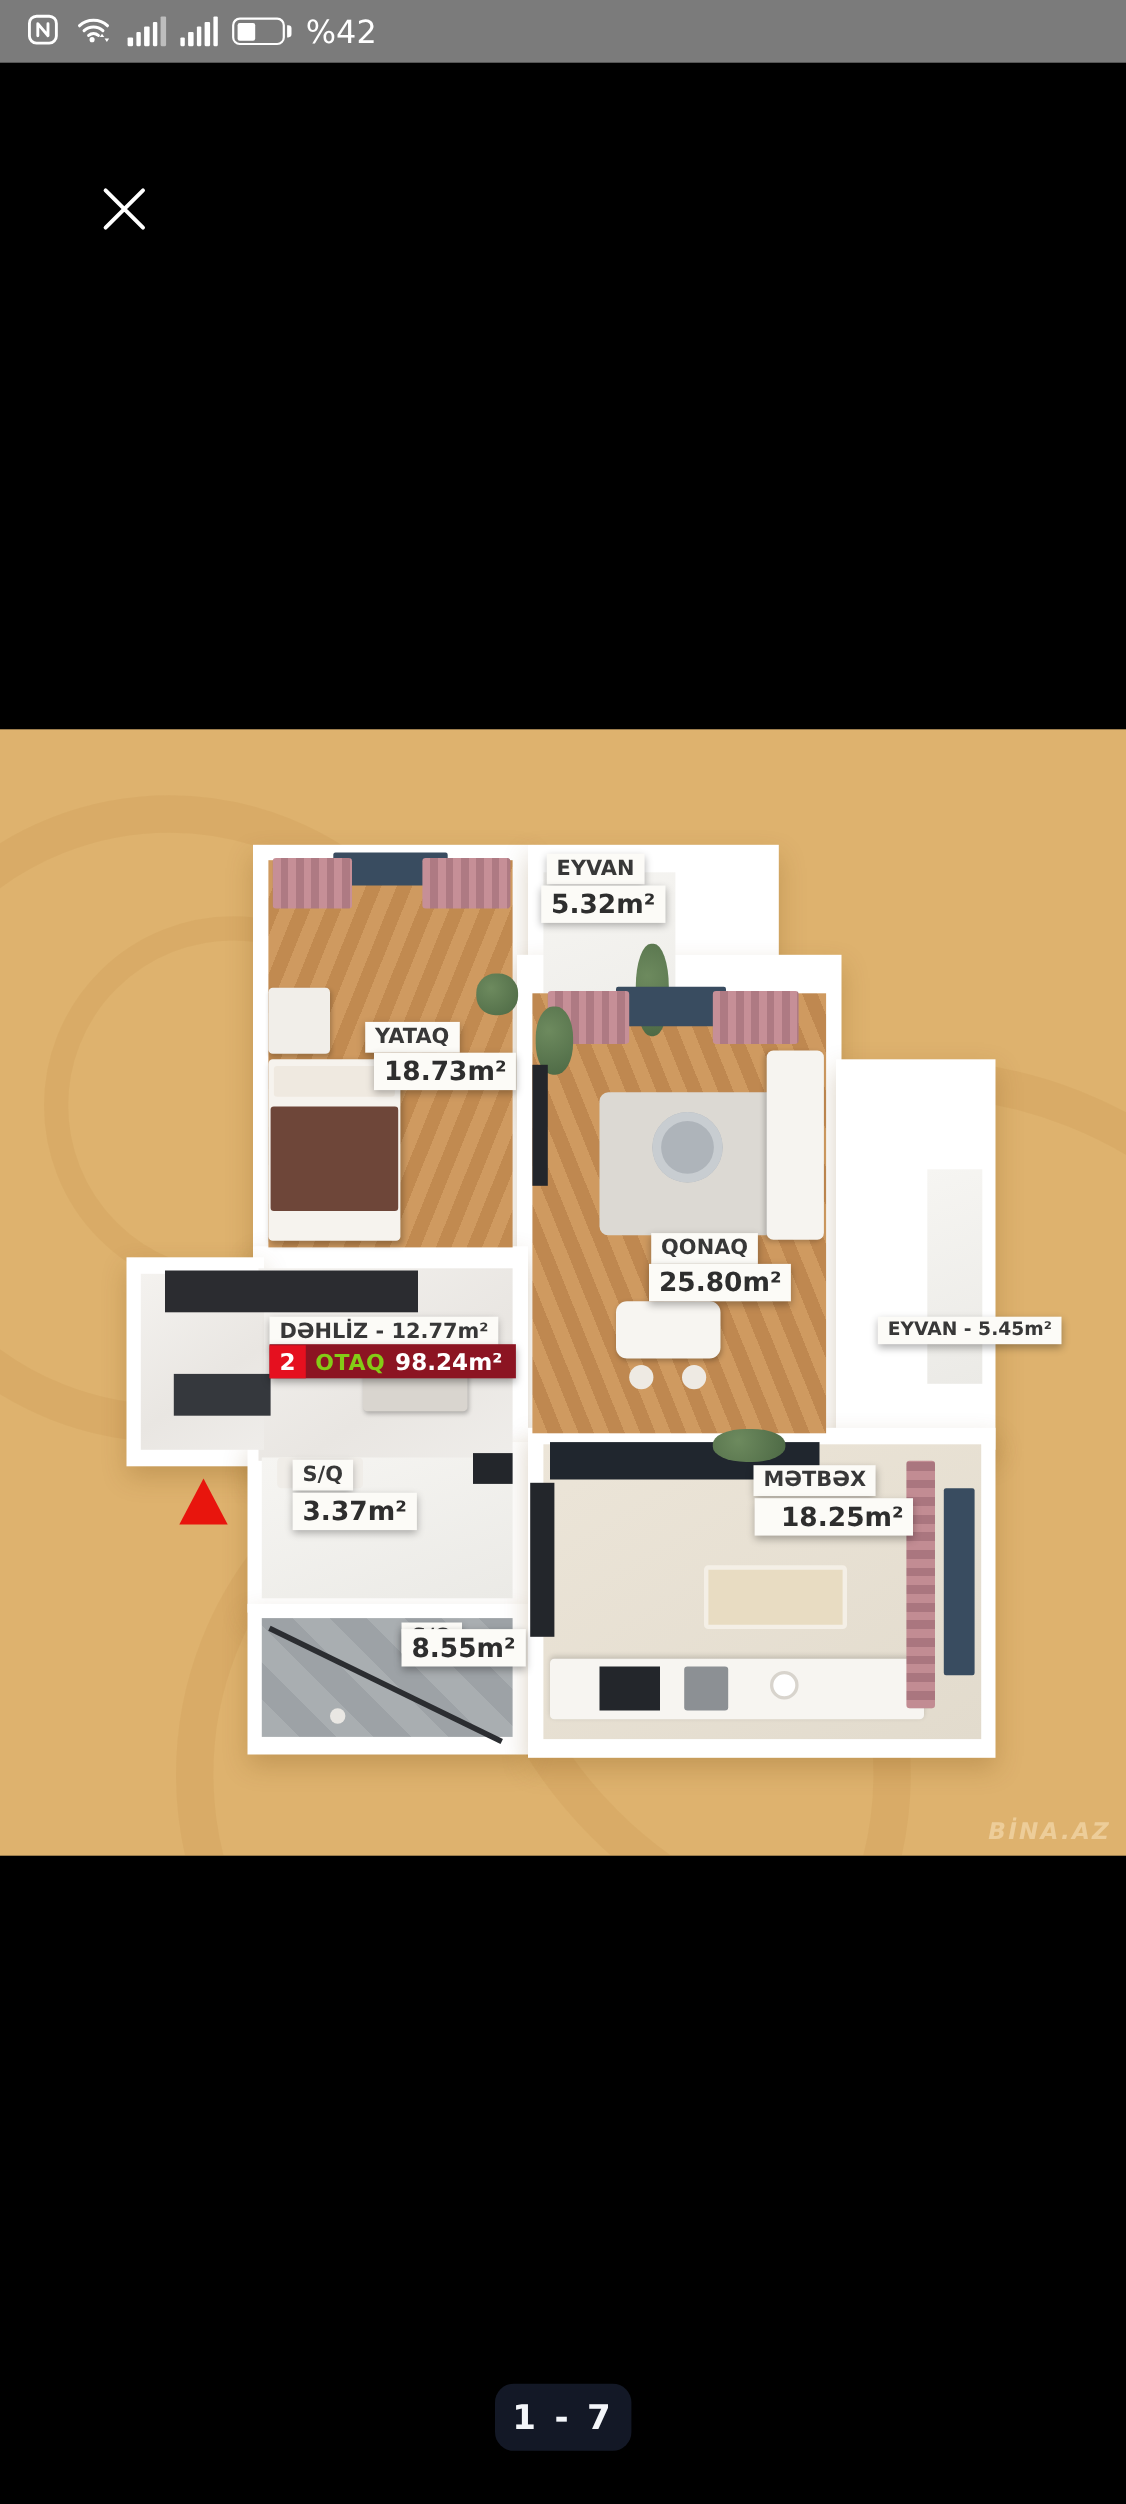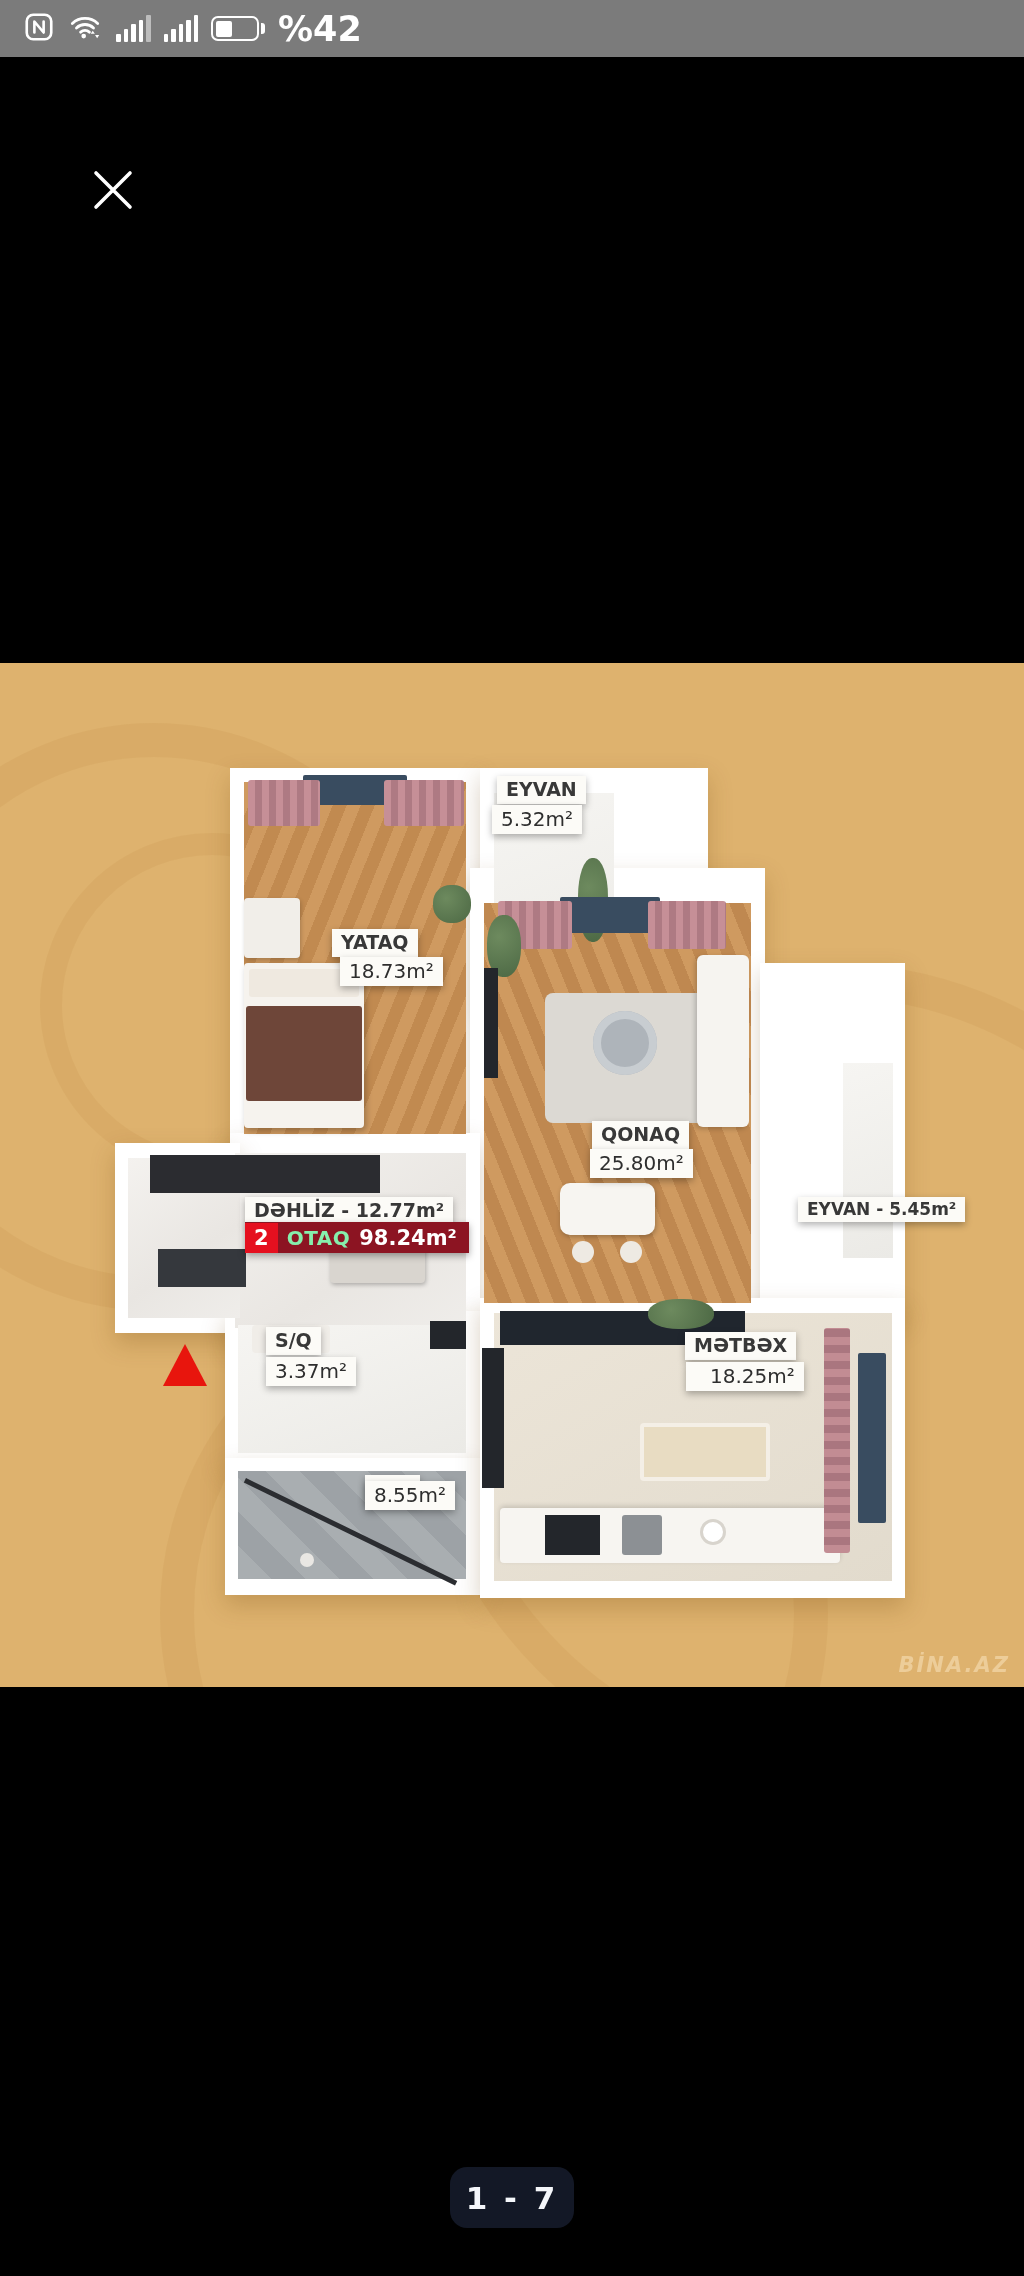"%42" .sb-batt-text { font-size: 35px -> 29px; font-weight: 700 -> 400 }
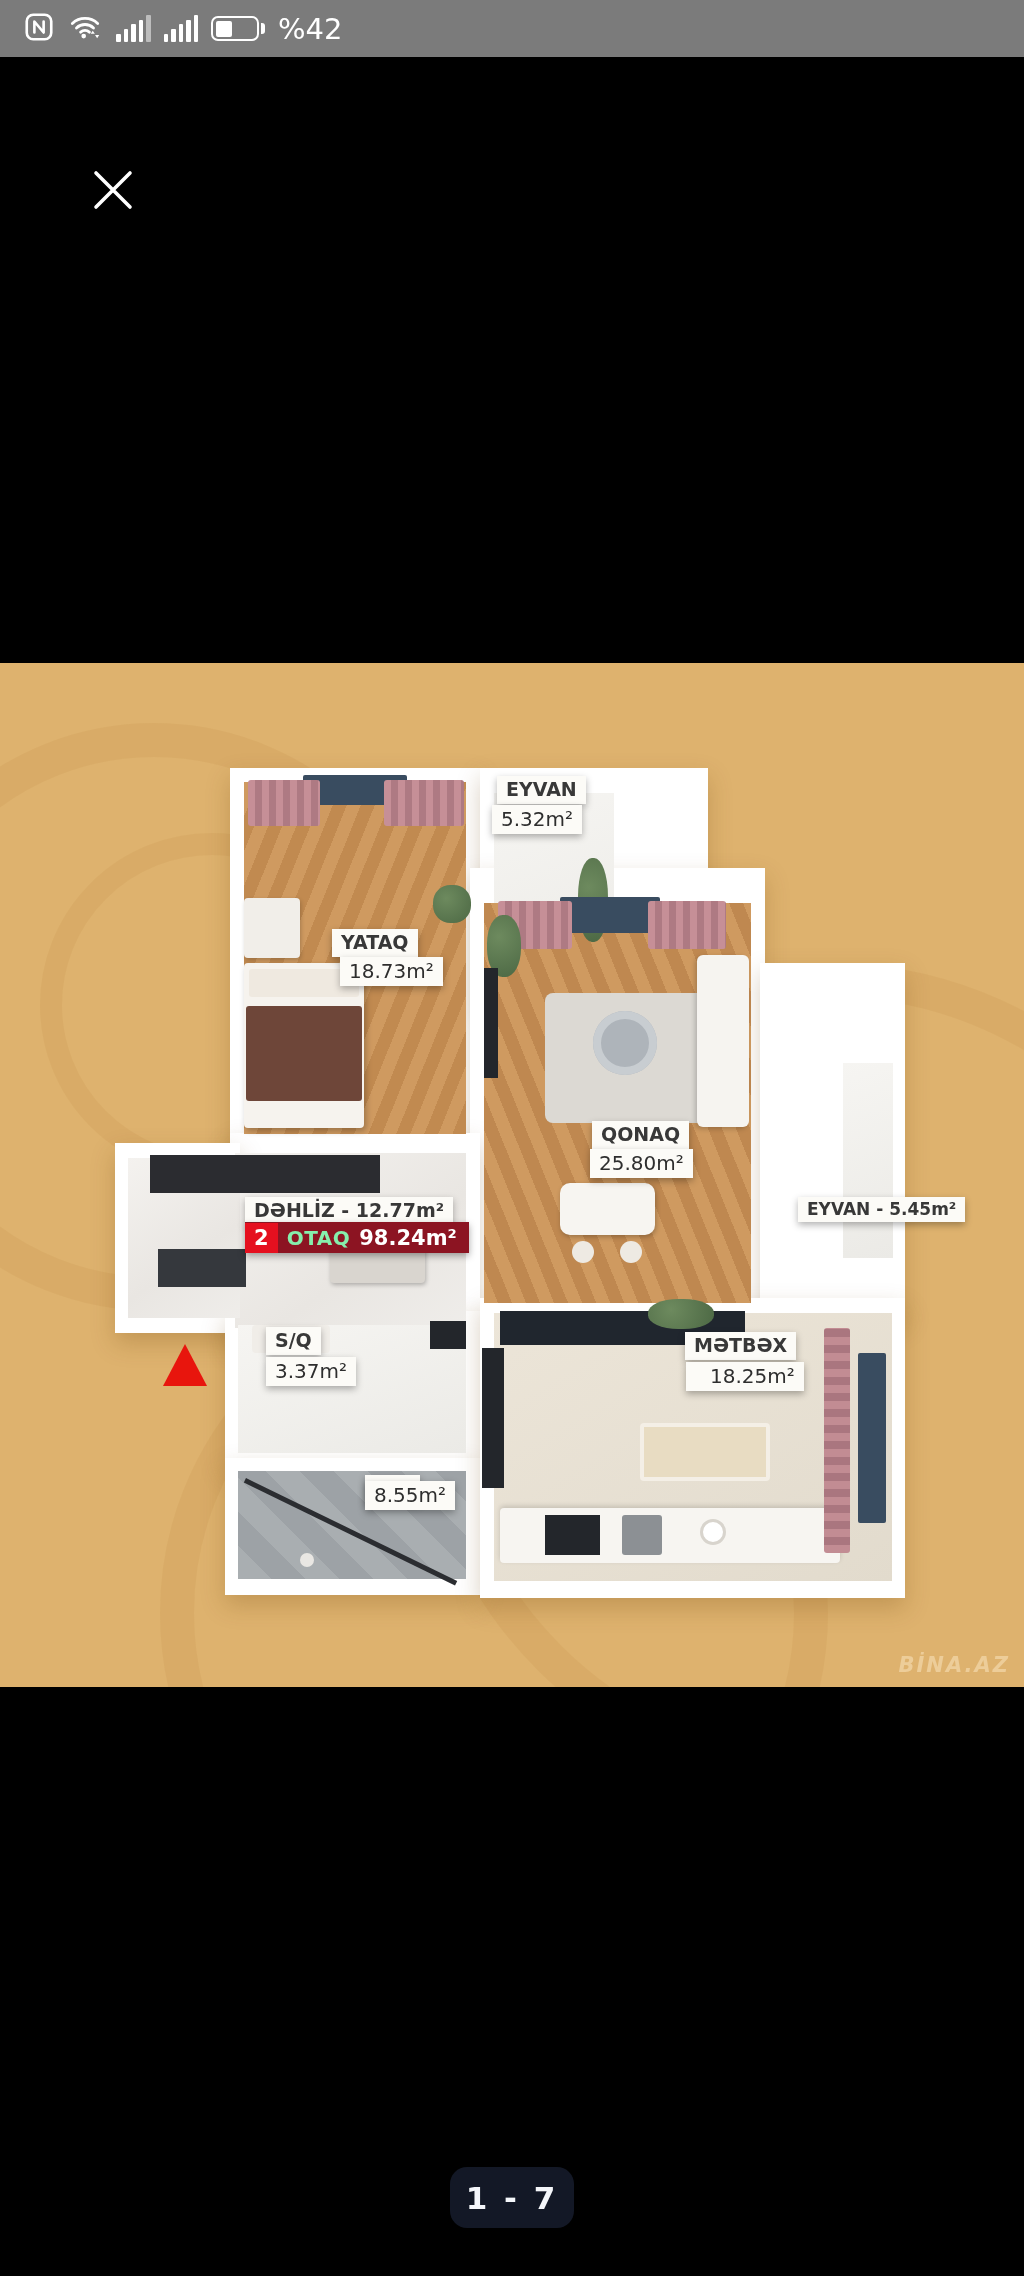"5.32m²" .lbl.area { font-size: 20px -> 24px; font-weight: 400 -> 700 }
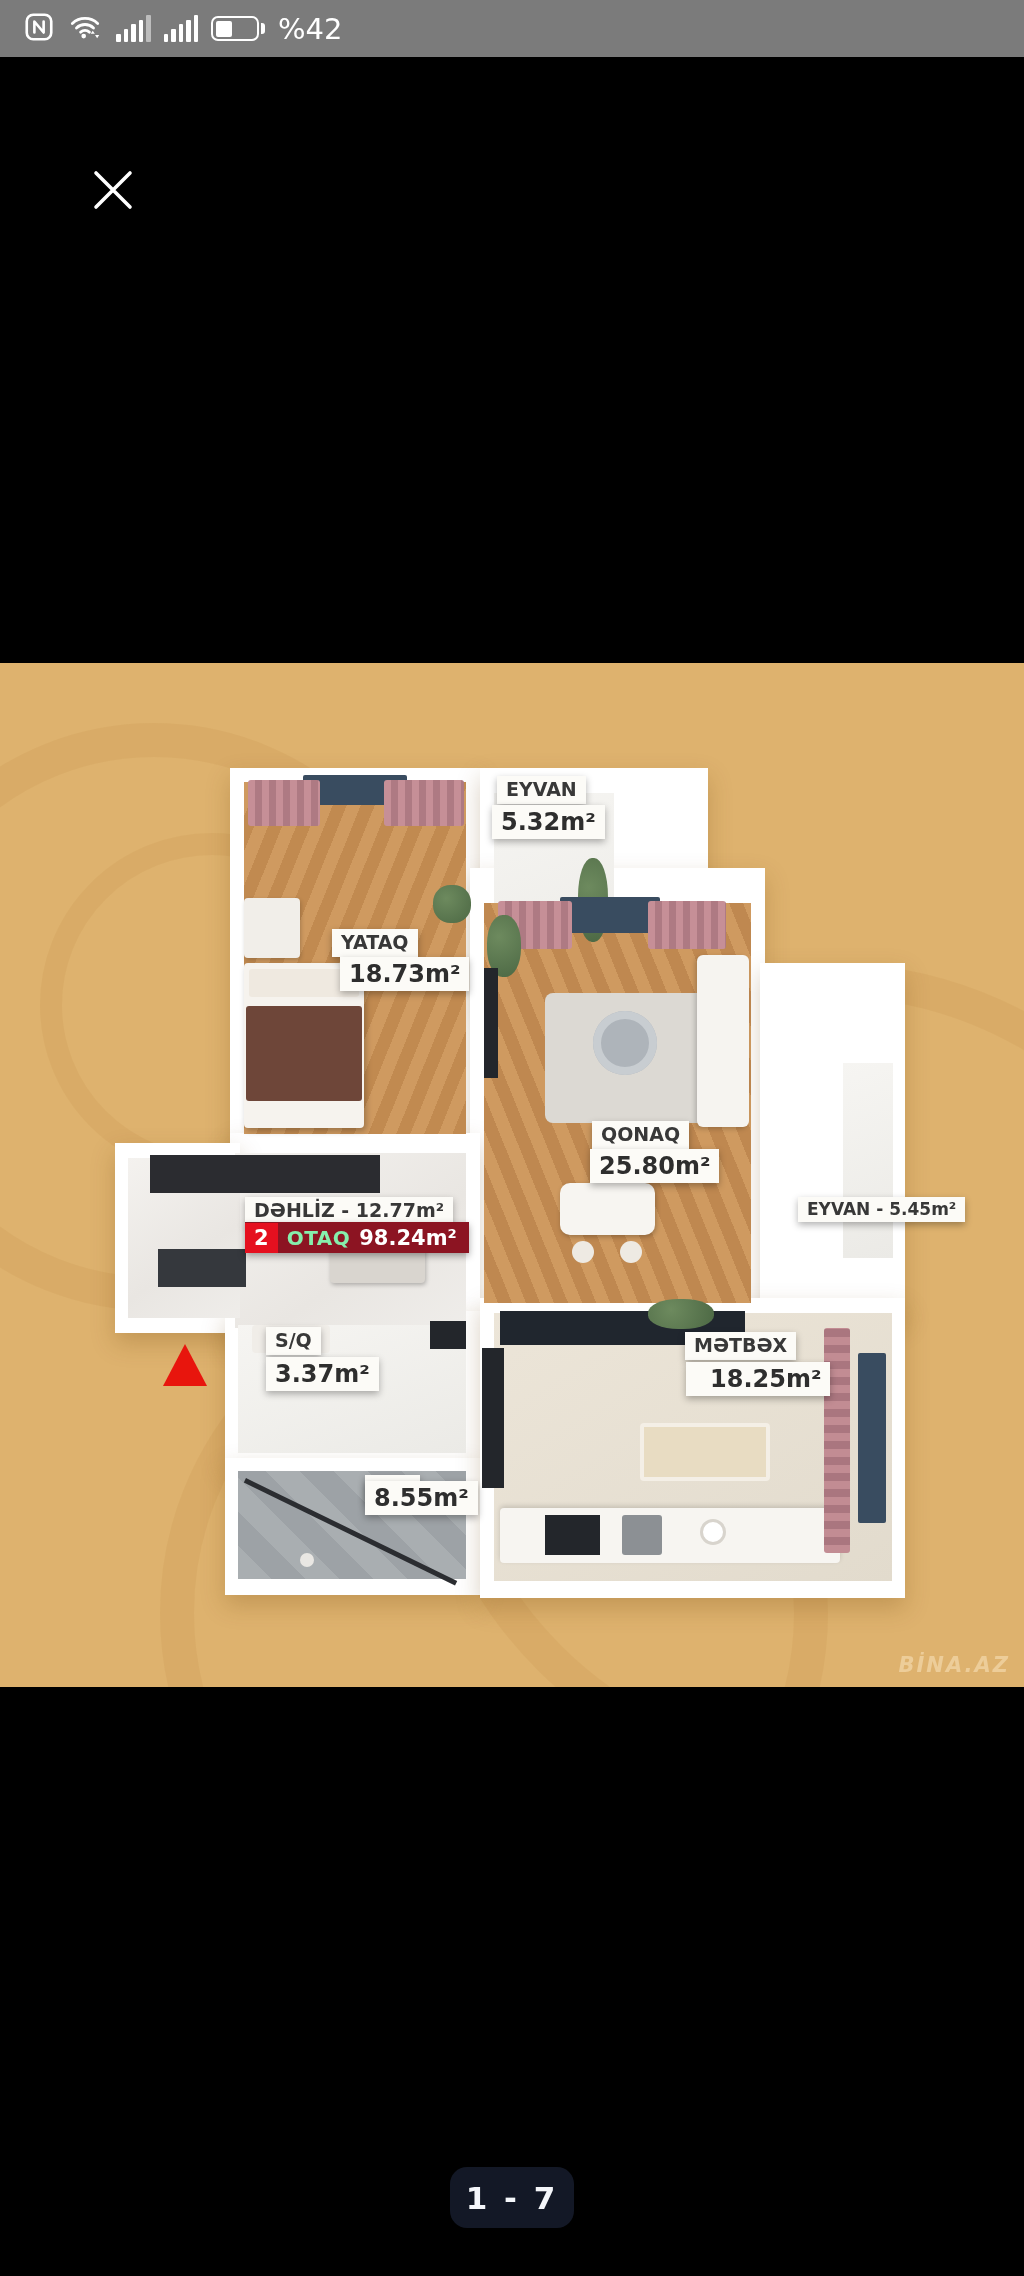"OTAQ" .total-word { color: #86efac -> #84cc16 }
